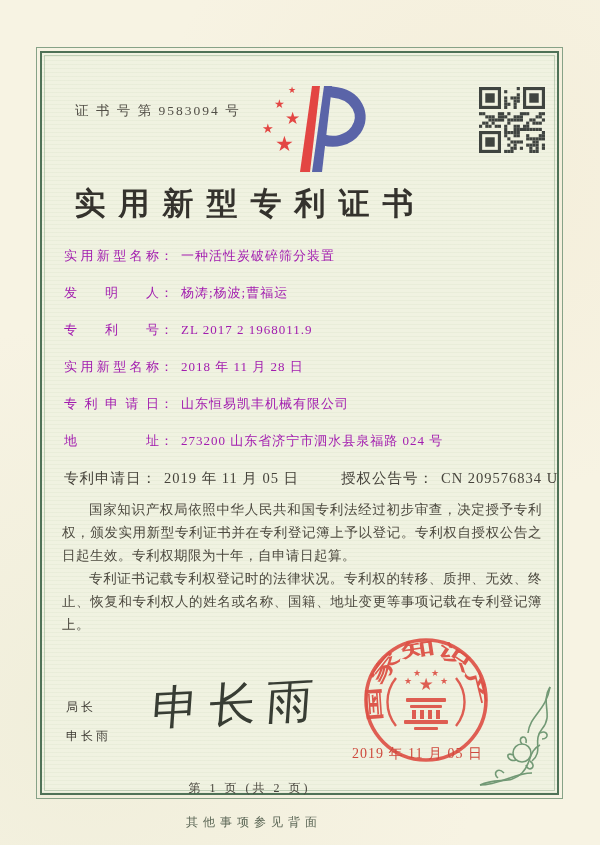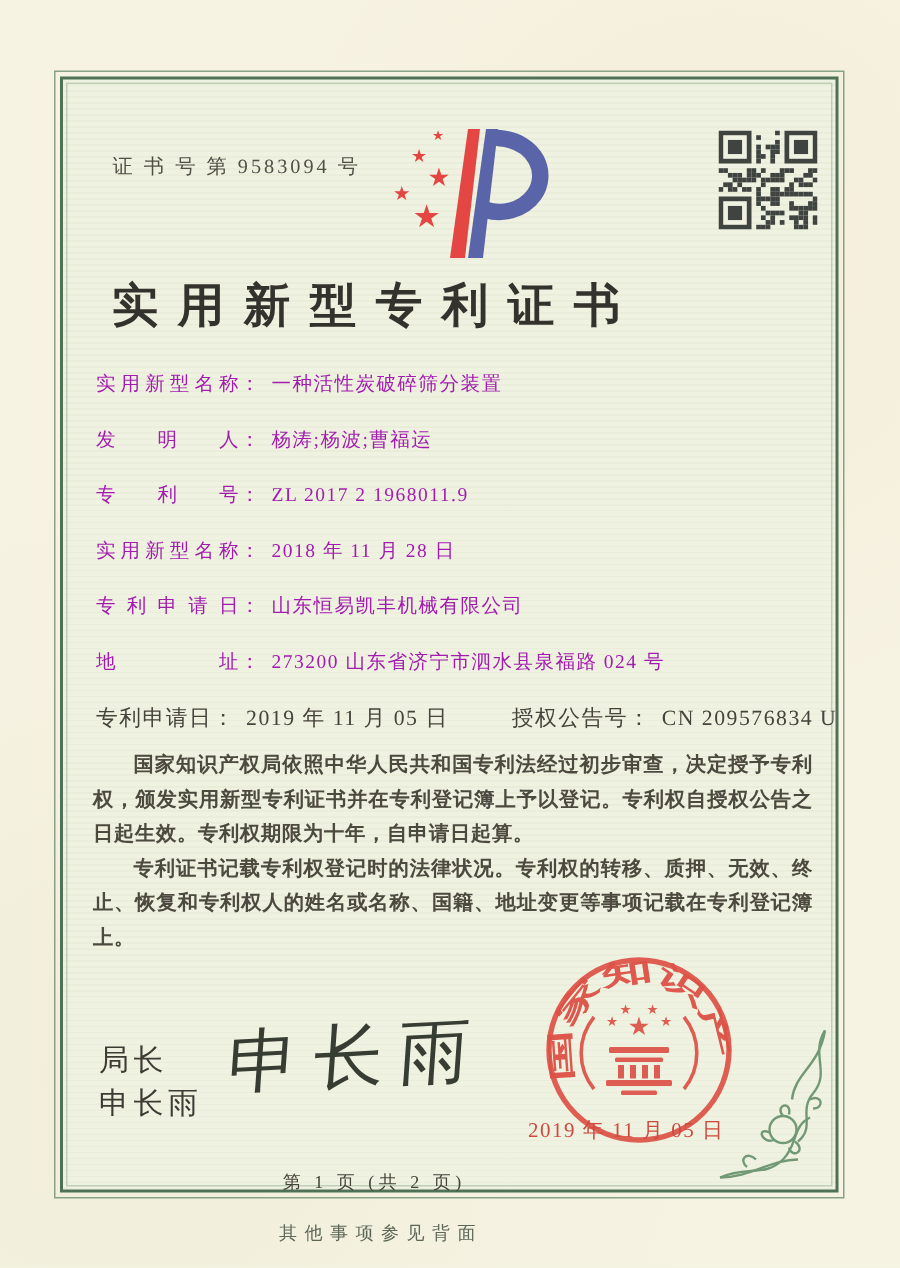"国家知识产权局依照中华人民共和国专利法经过初步审查，决定授予专利权，颁发实用新型" .paras p { font-weight: bold -> none }
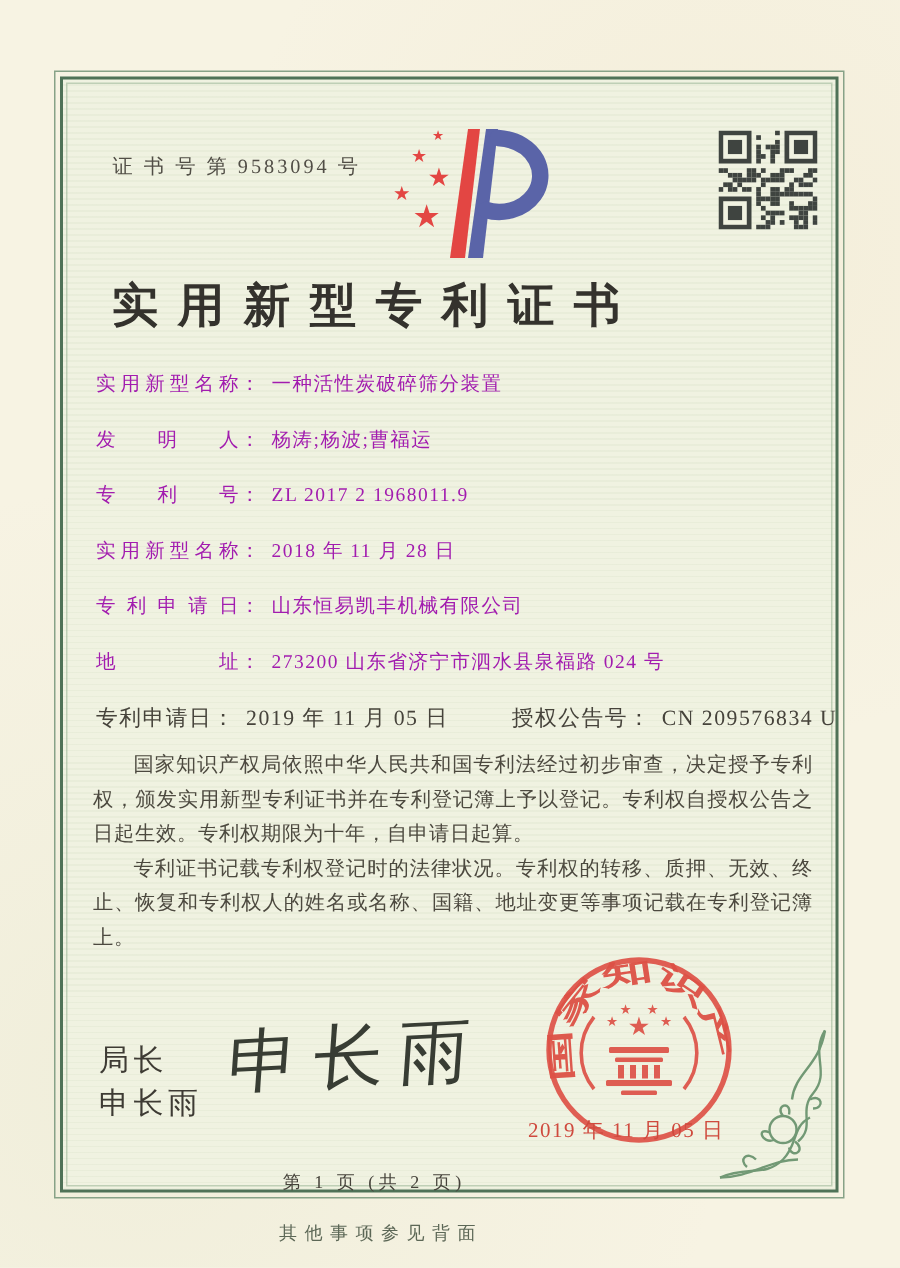"局长" .officials { font-size: 20px -> 12px }
